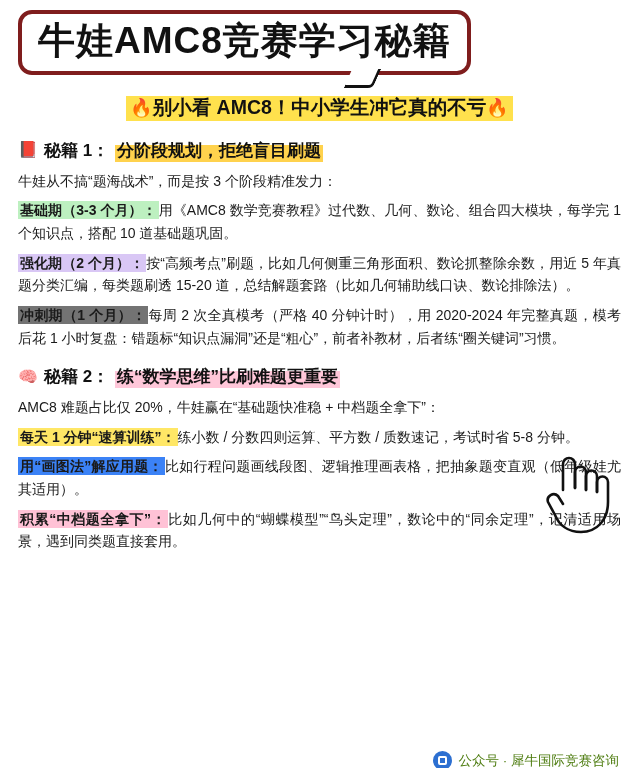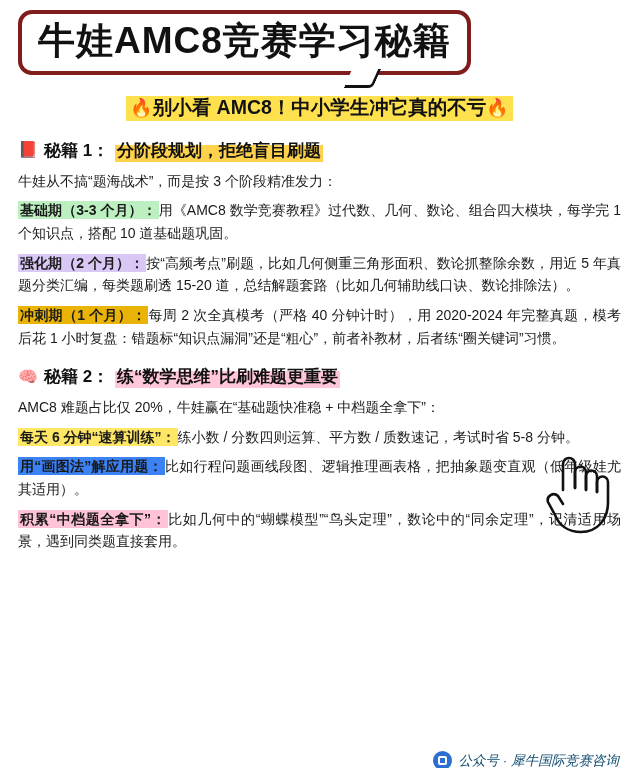"冲刺期（1 个月）：" .mark-orange { background: #eab308 -> #737373 }
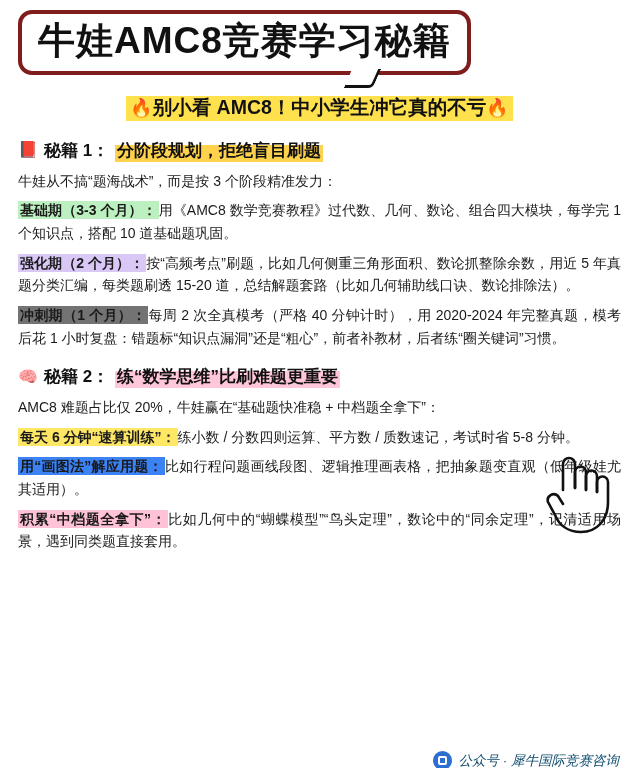"每天 6 分钟“速算训练”：" span.mark { text: 6 -> 1 }
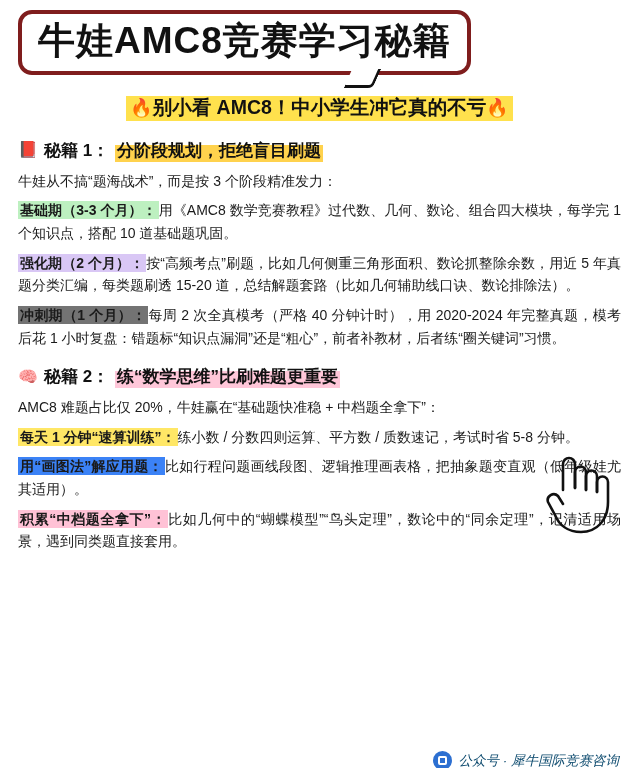"公众号 · 犀牛国际竞赛咨询" .footer-text { color: #0c4a6e -> #4d7c0f; font-style: italic -> none }
